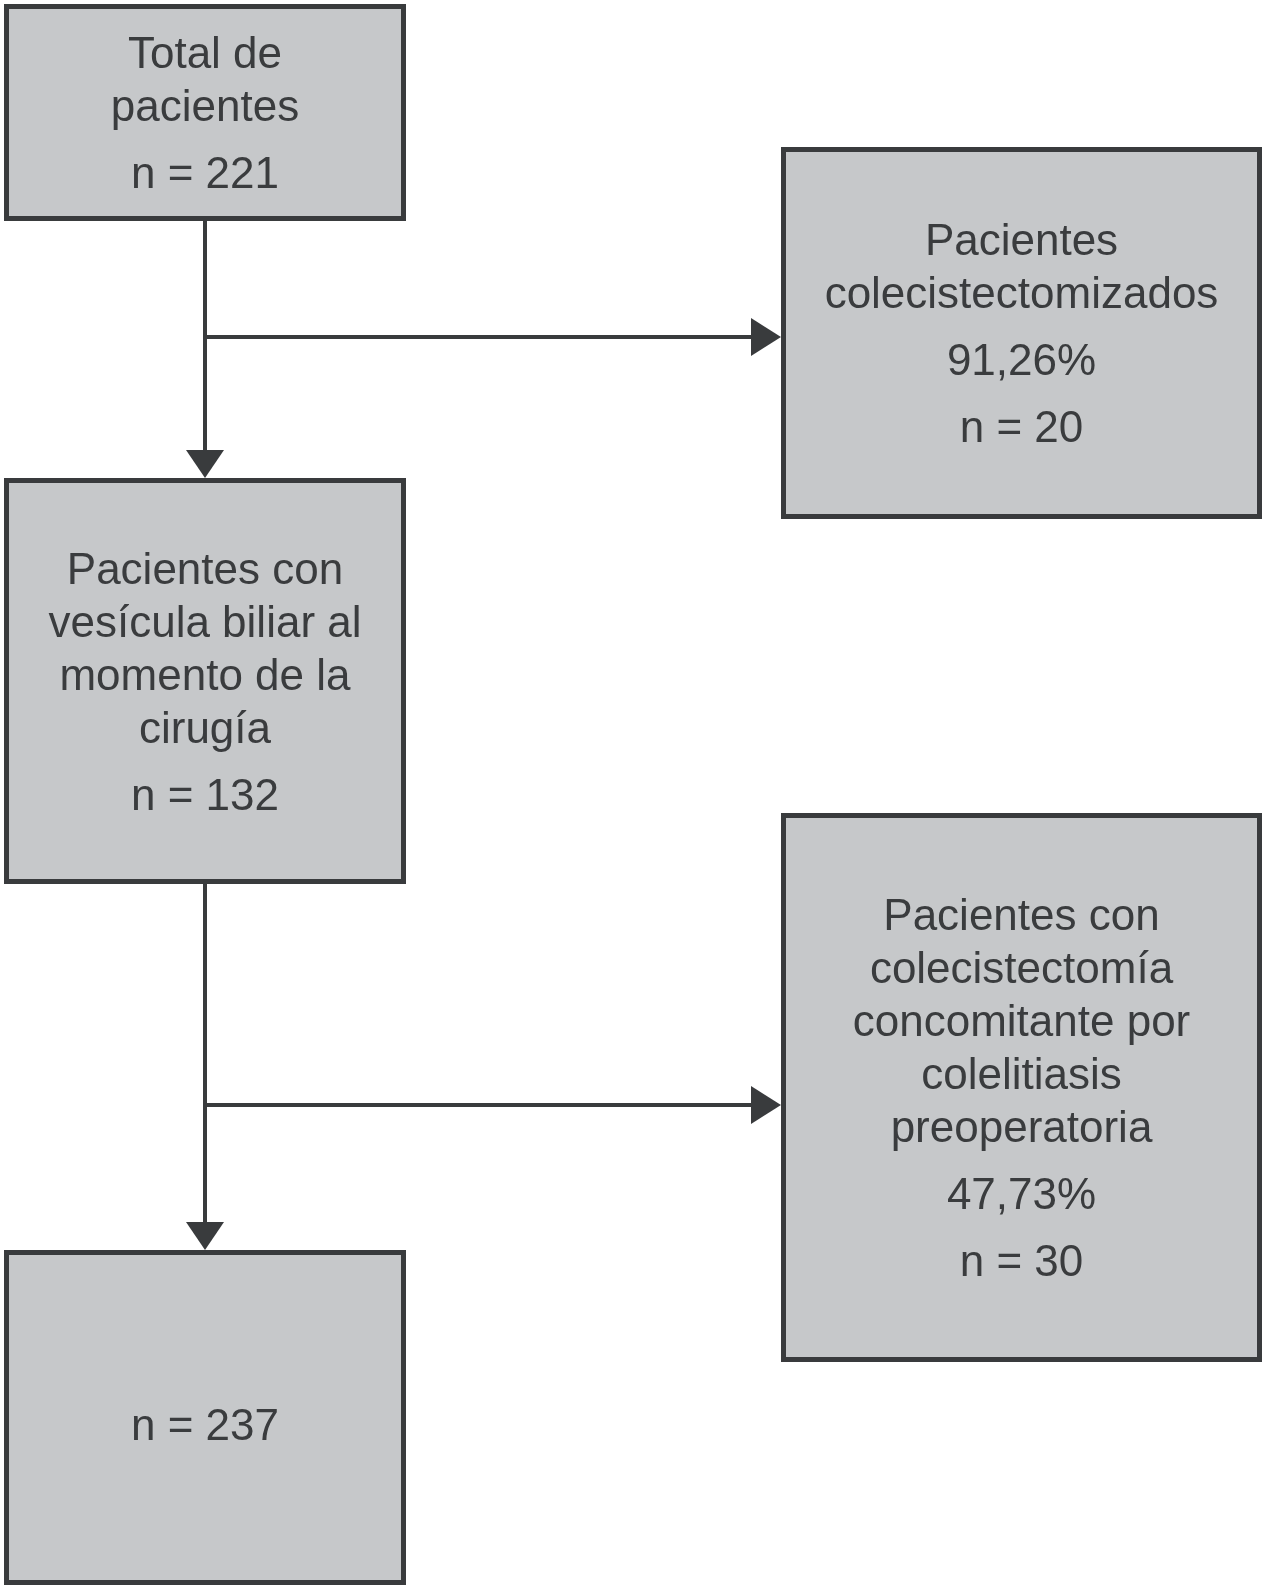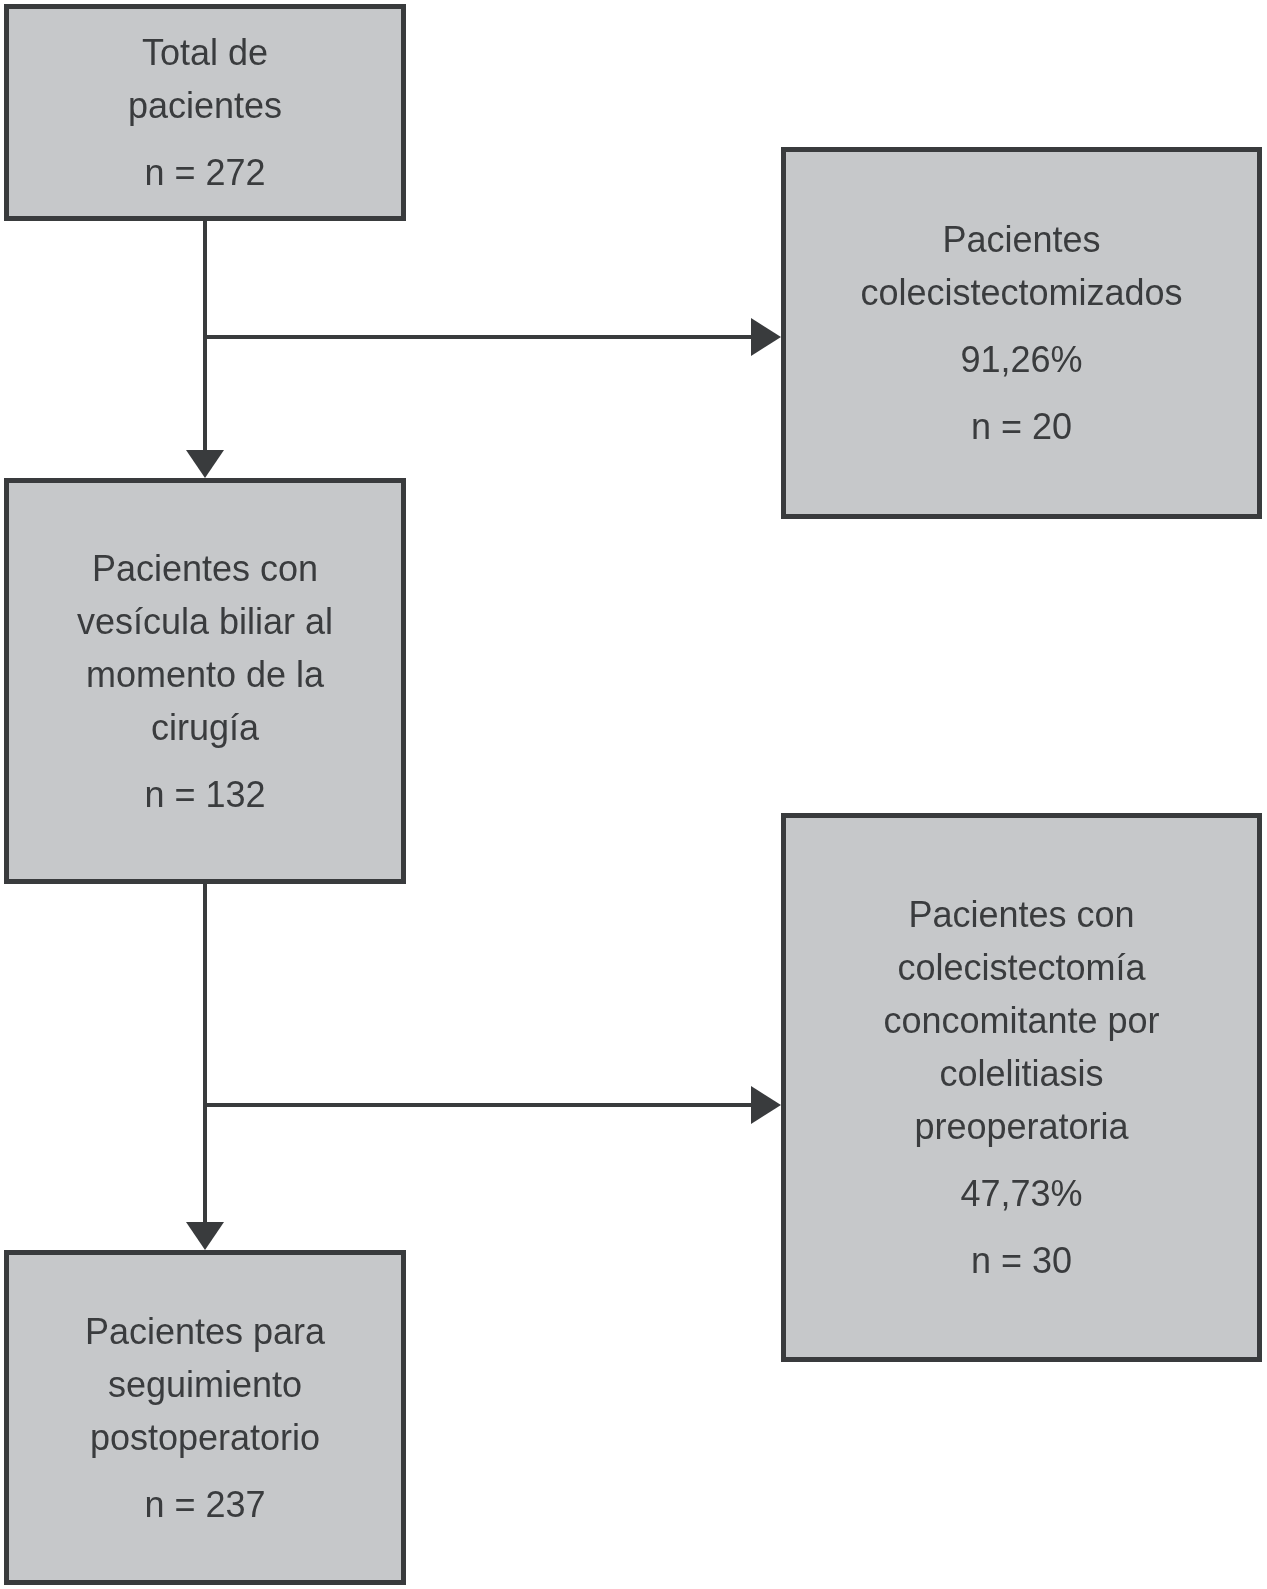"Total de" .box { font-size: 36px -> 44px }
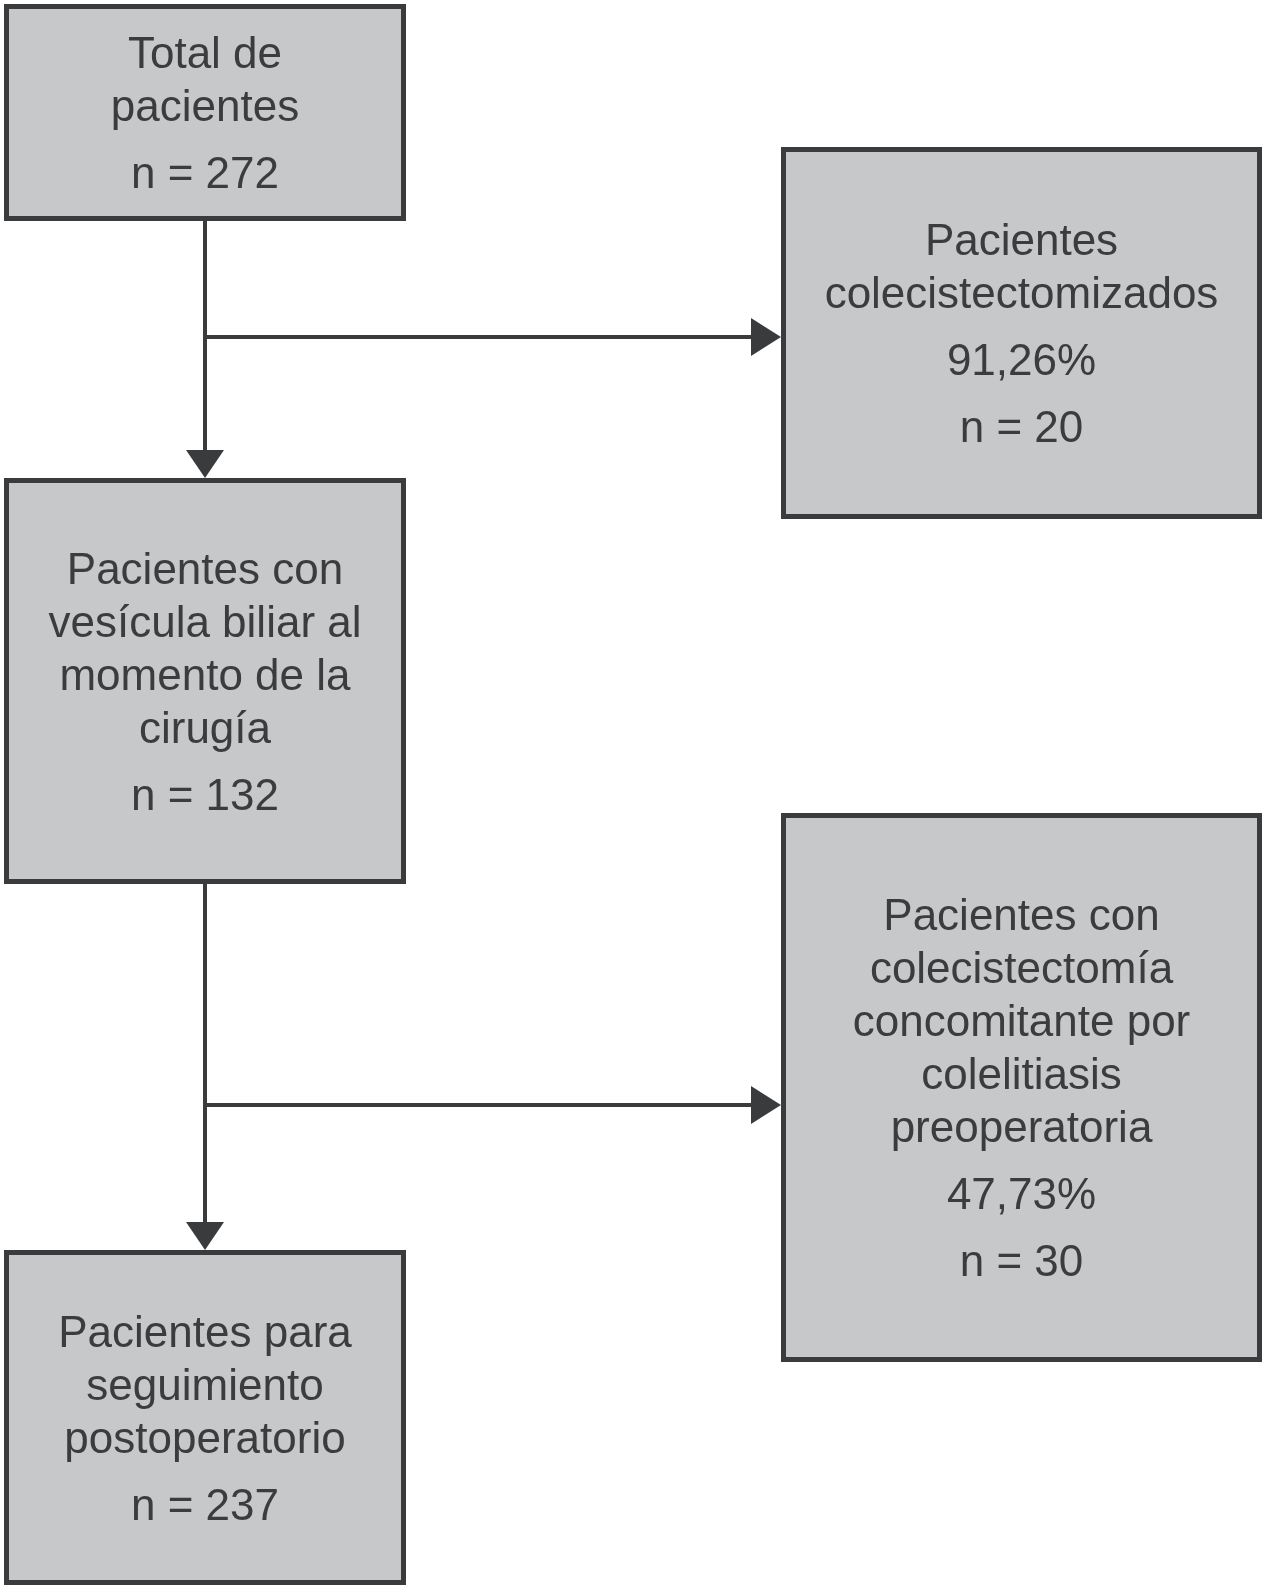"n = 272" div.stat { text: 272 -> 221 }
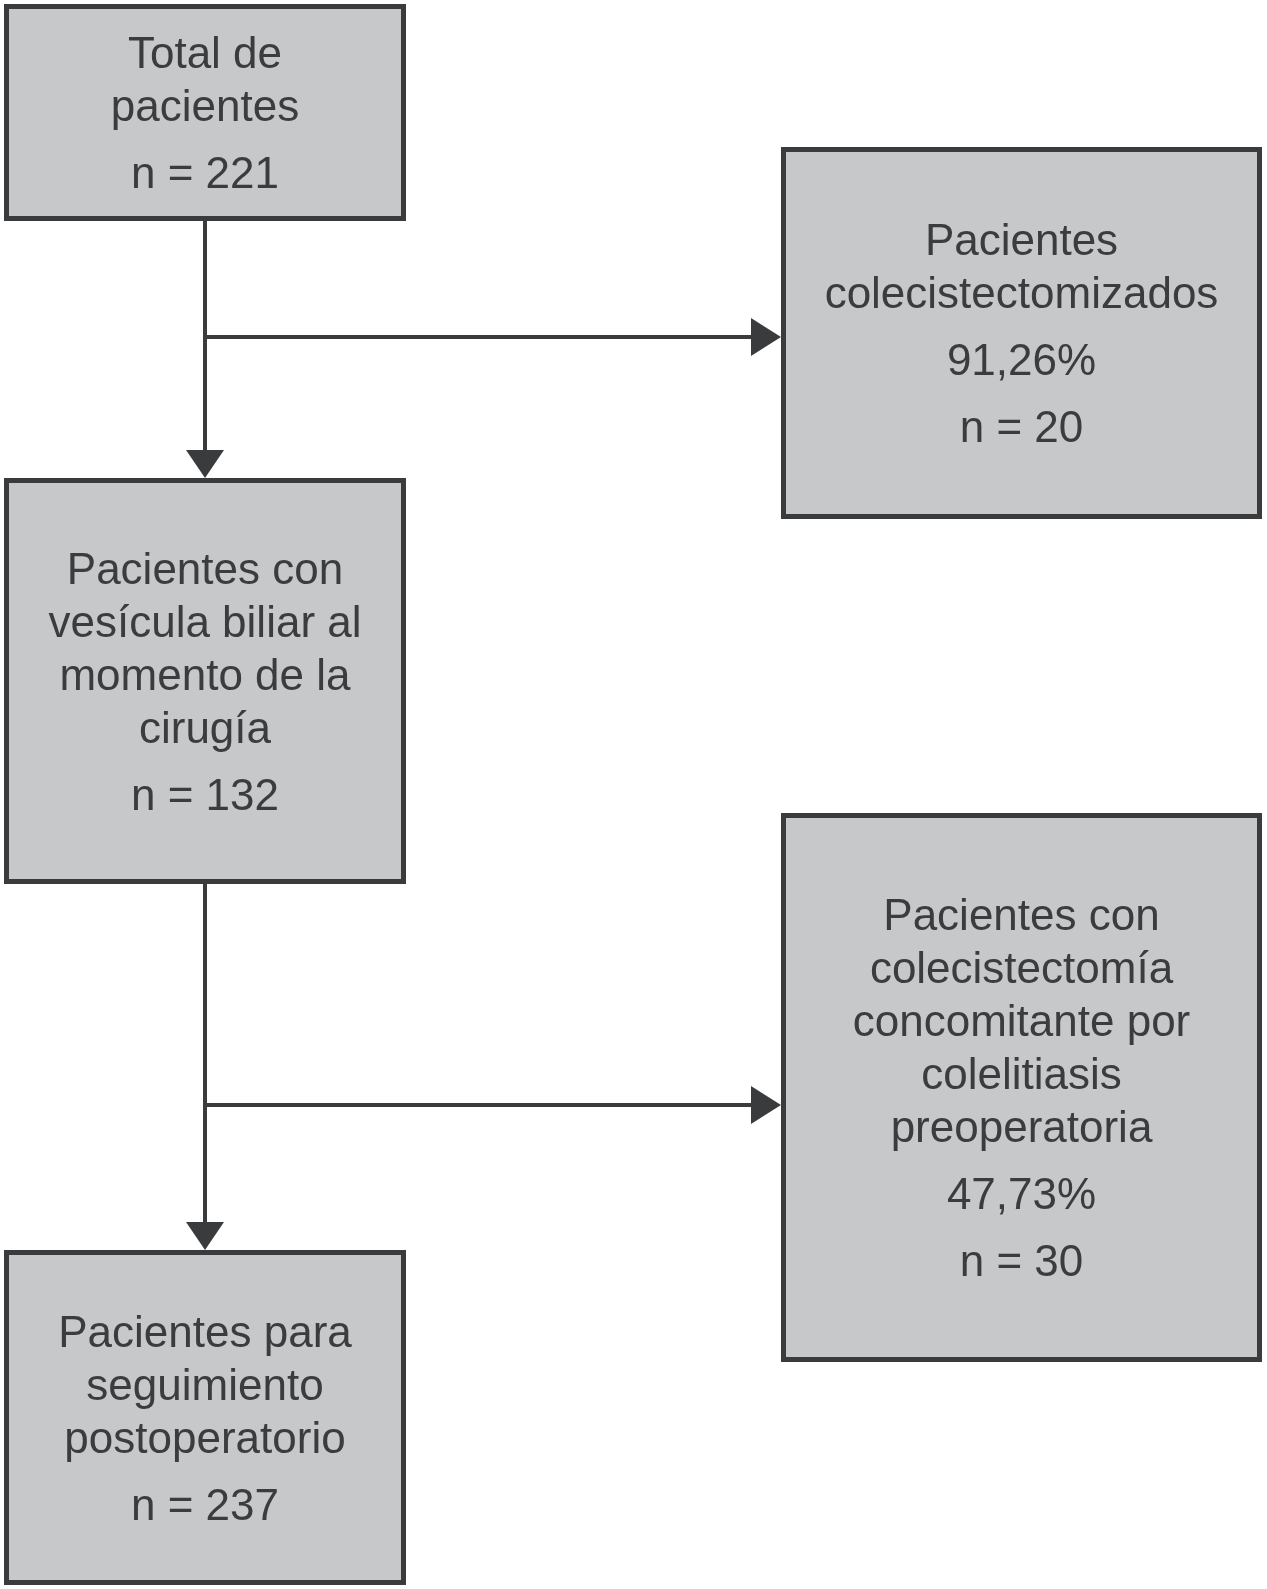"Pacientes para" div.label { html: <div>Pacientes para seguimiento postoperatorio</div> -> none }
